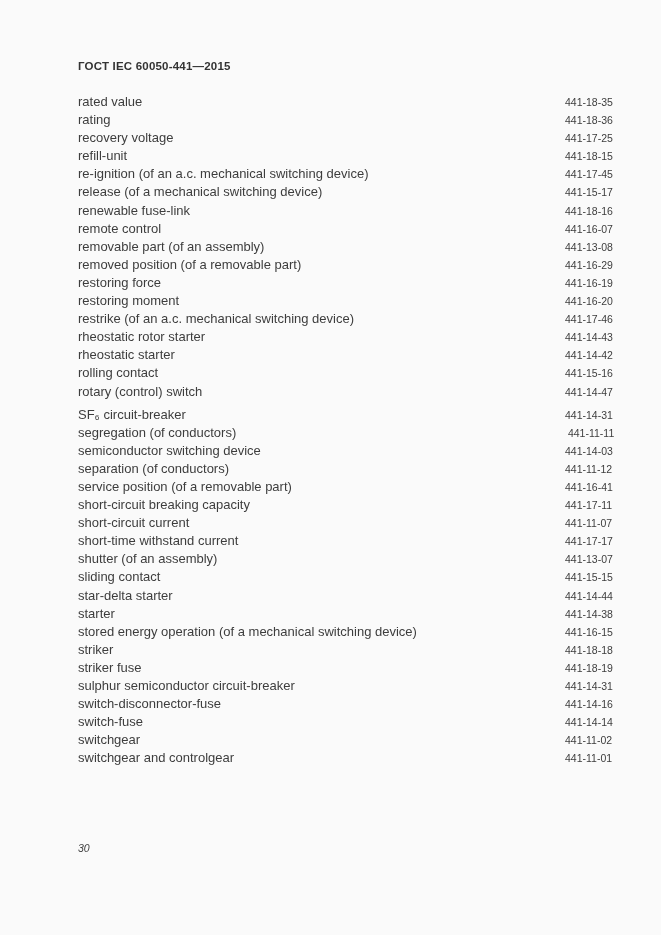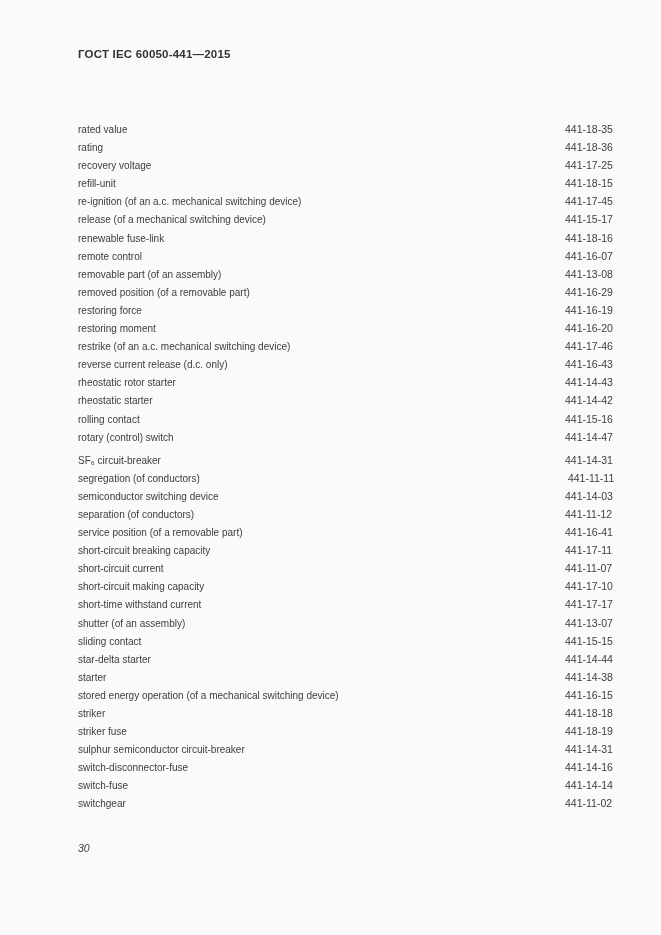"ГОСТ IEC 60050-441—2015" .doc-header { top: 48px -> 60px }
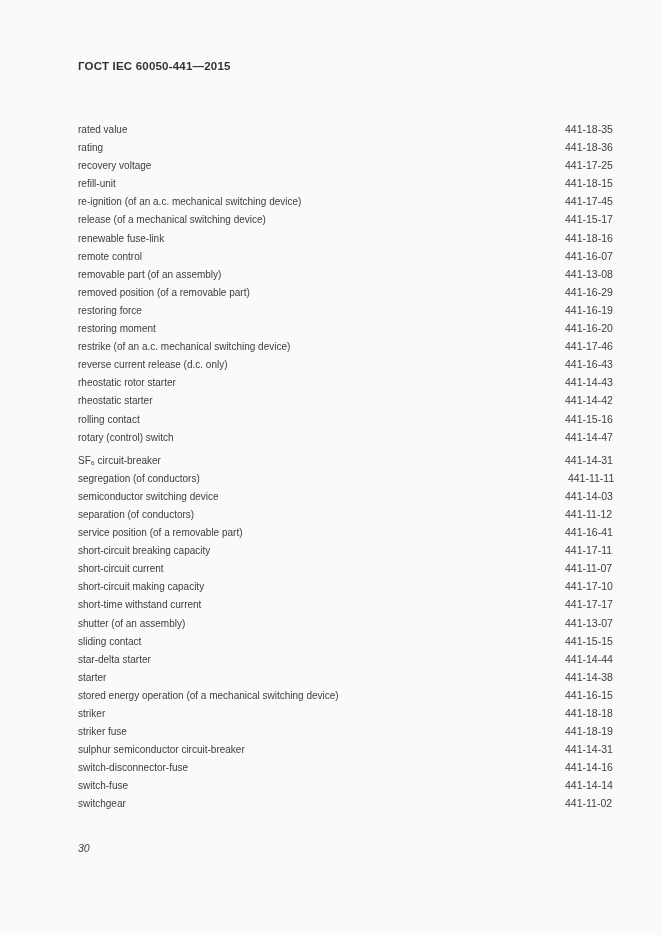"rated value" .term { font-size: 10px -> 13px; margin-top: 28px -> none }
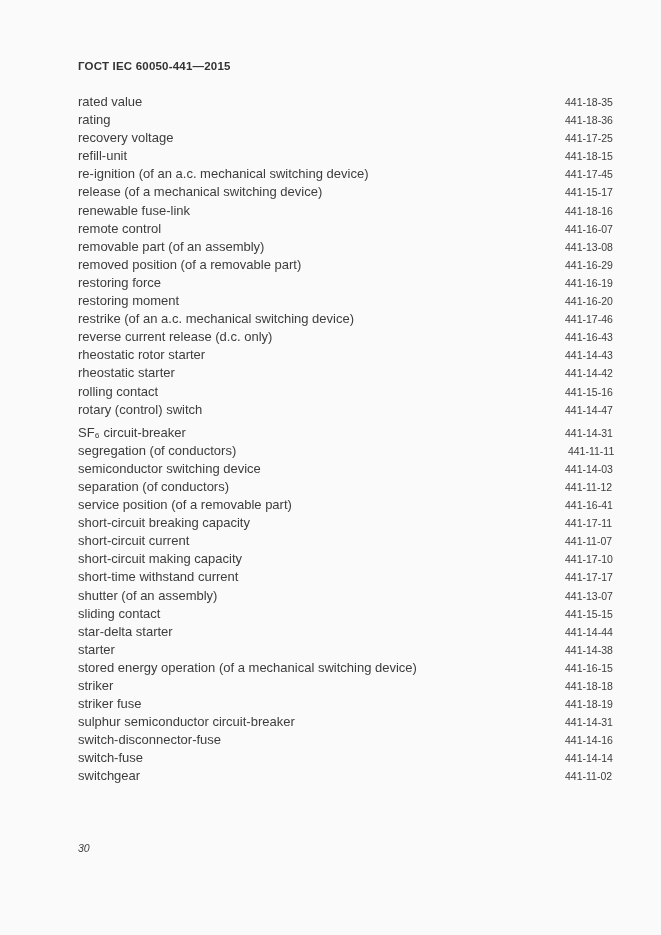"reverse current release (d.c. only)" div.row { html: <div> <span>reverse current release (d.c. only)</span> <span>441-16-43</span> </div> -> none }
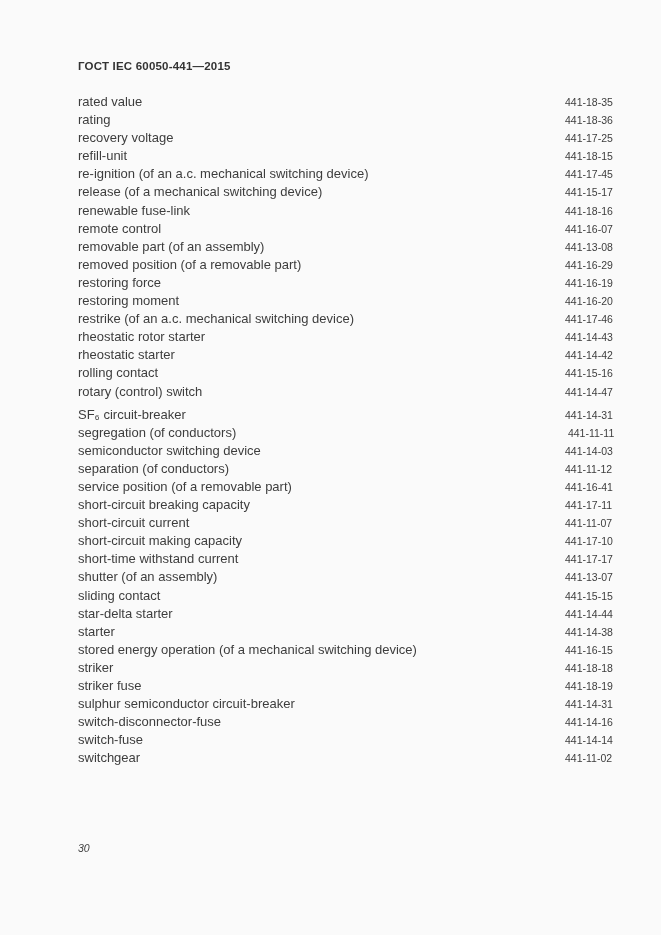"short-circuit making capacity" div.row { html: <div> <span>short-circuit making capacity</span> <span>441-17-10</span> </div> -> none }
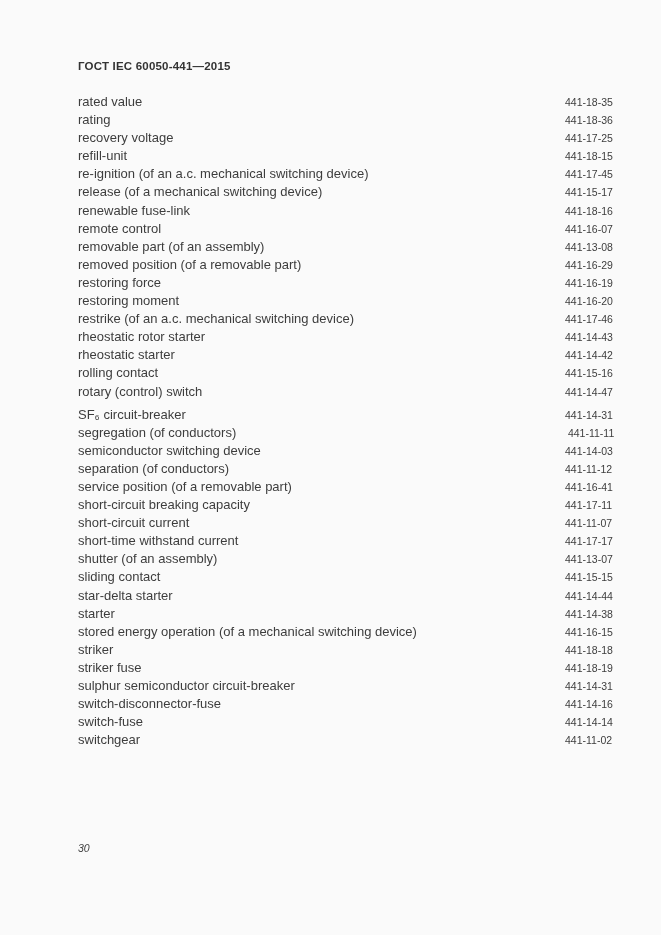"switchgear and controlgear" div.row { html: none -> <div> <span>switchgear and controlgear</span> <span>441-11-01</span> </div> }
